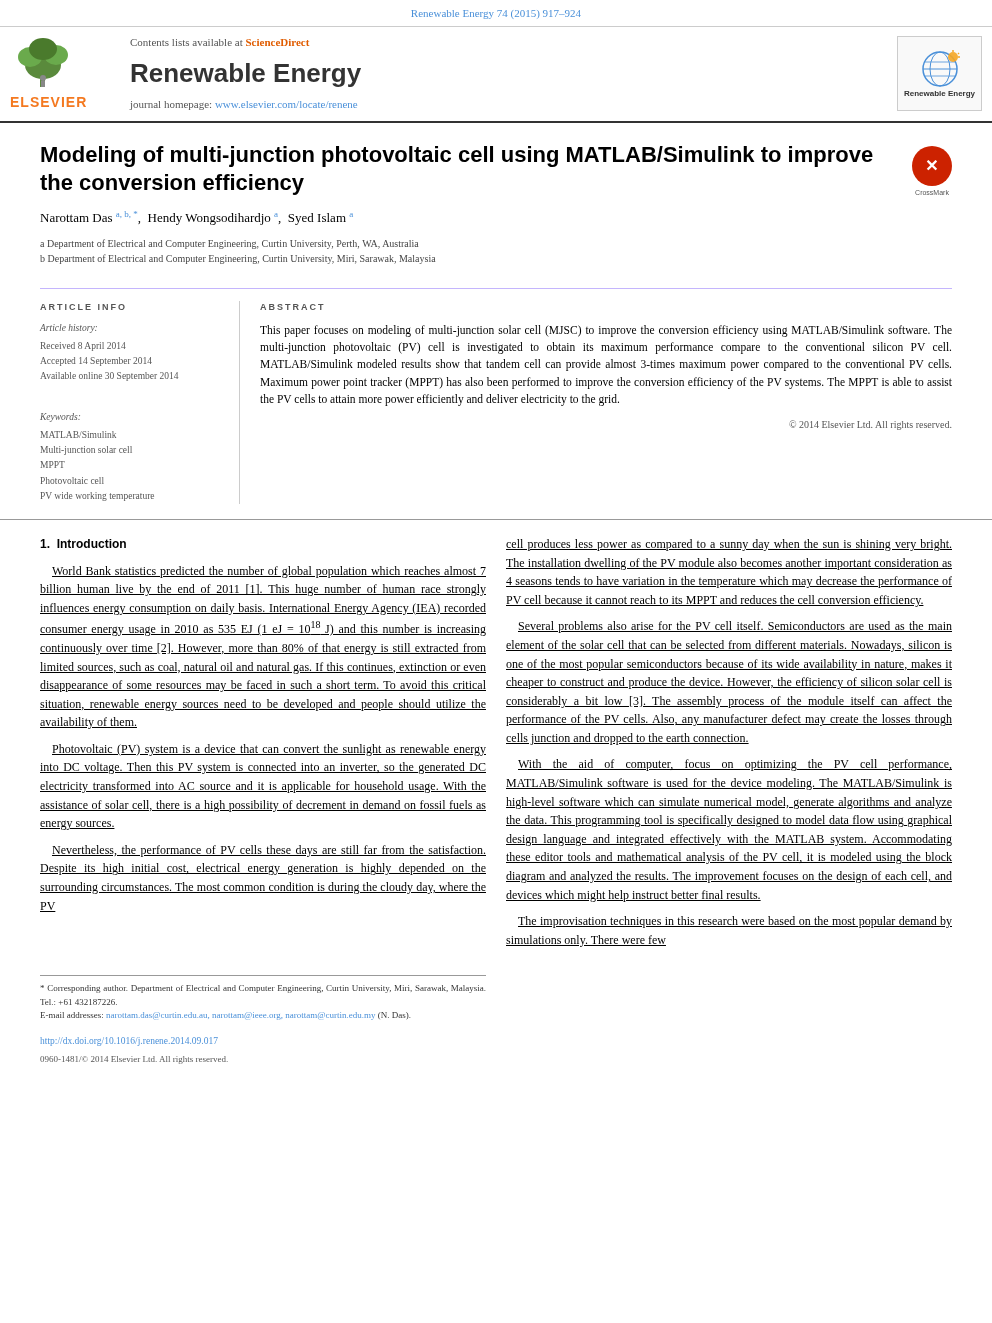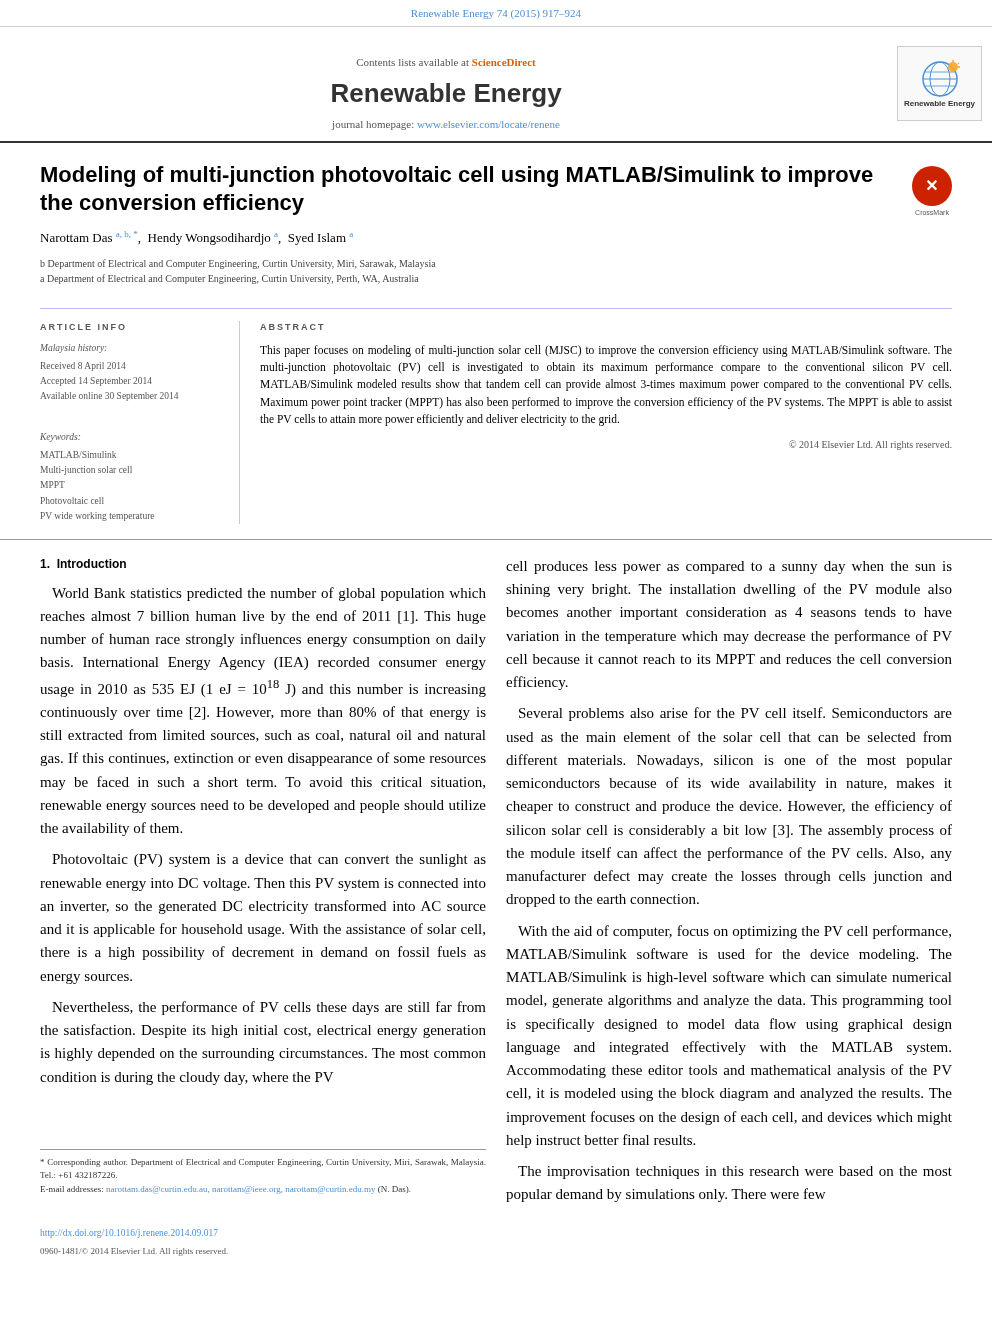"Contents lists available at" .journal-header-center { margin-top: 20px -> none; text-align: center -> none }
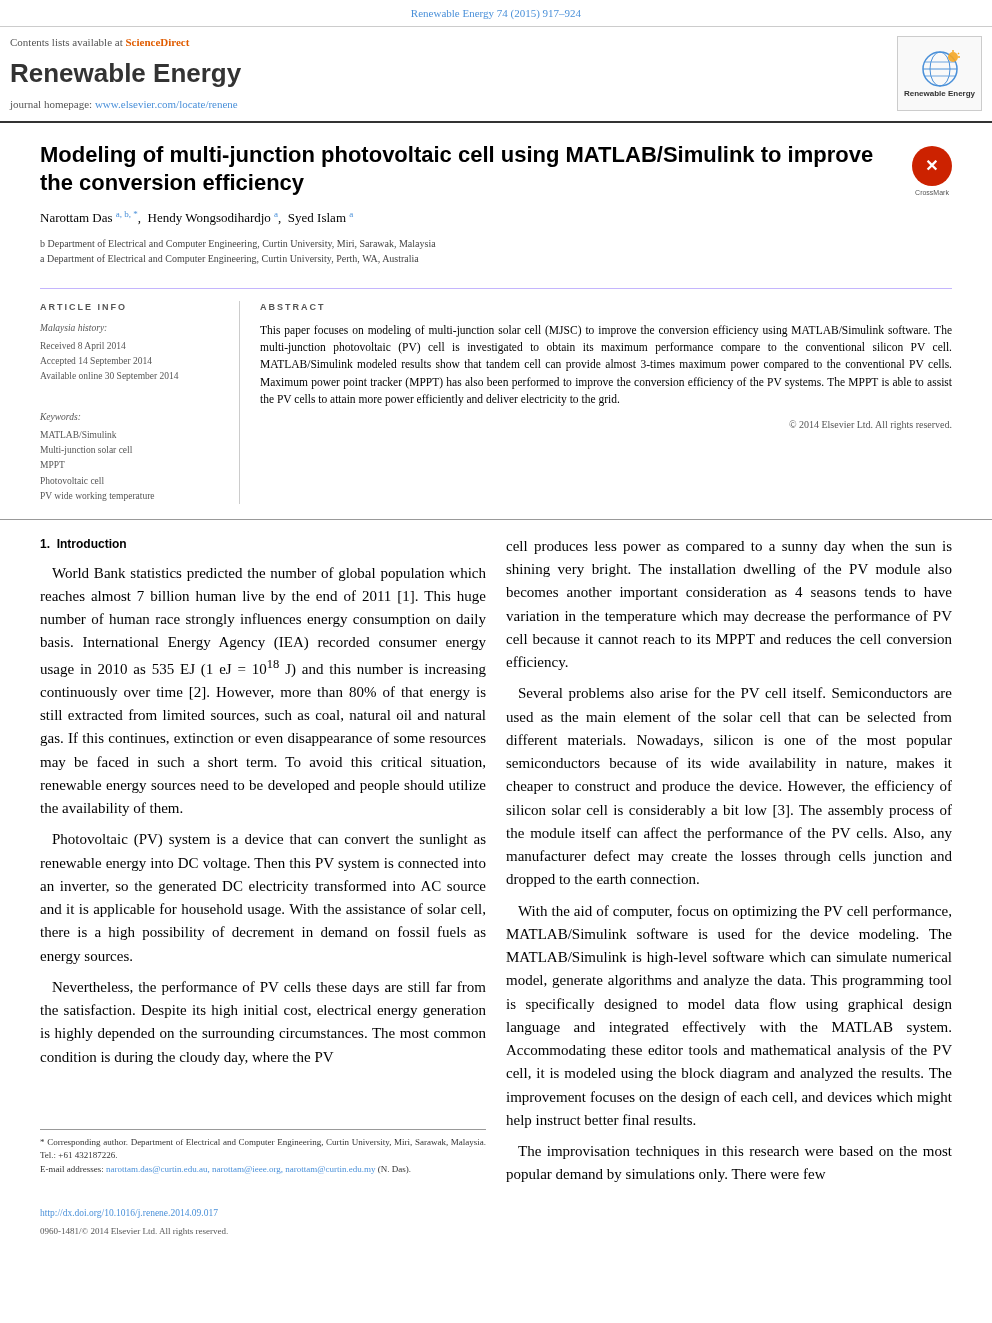"ELSEVIER" div.journal-header-left { html: none -> <div> <div> <svg> <rect></rect> <ellipse></ellipse> <ellipse></ellipse> <ellipse></ellipse> <ellipse></ellipse> <circle></circle> <rect></rect> </svg> <div>ELSEVIER</div> </div> </div> }
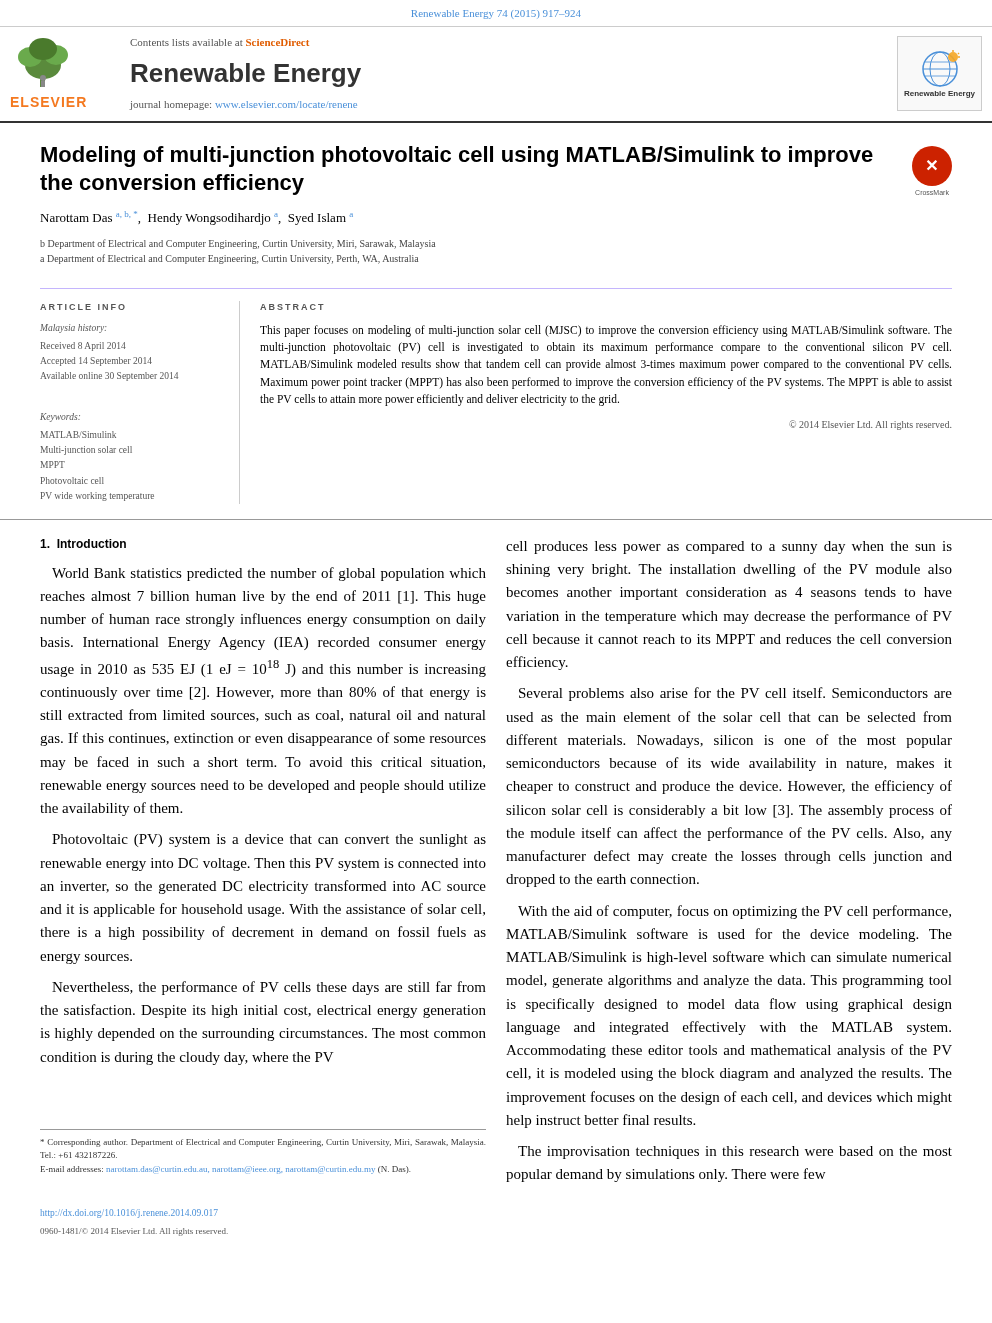"b Department of Electrical and" div { order: before "a Department of Electrical and" -> after "a Department of Electrical and" }
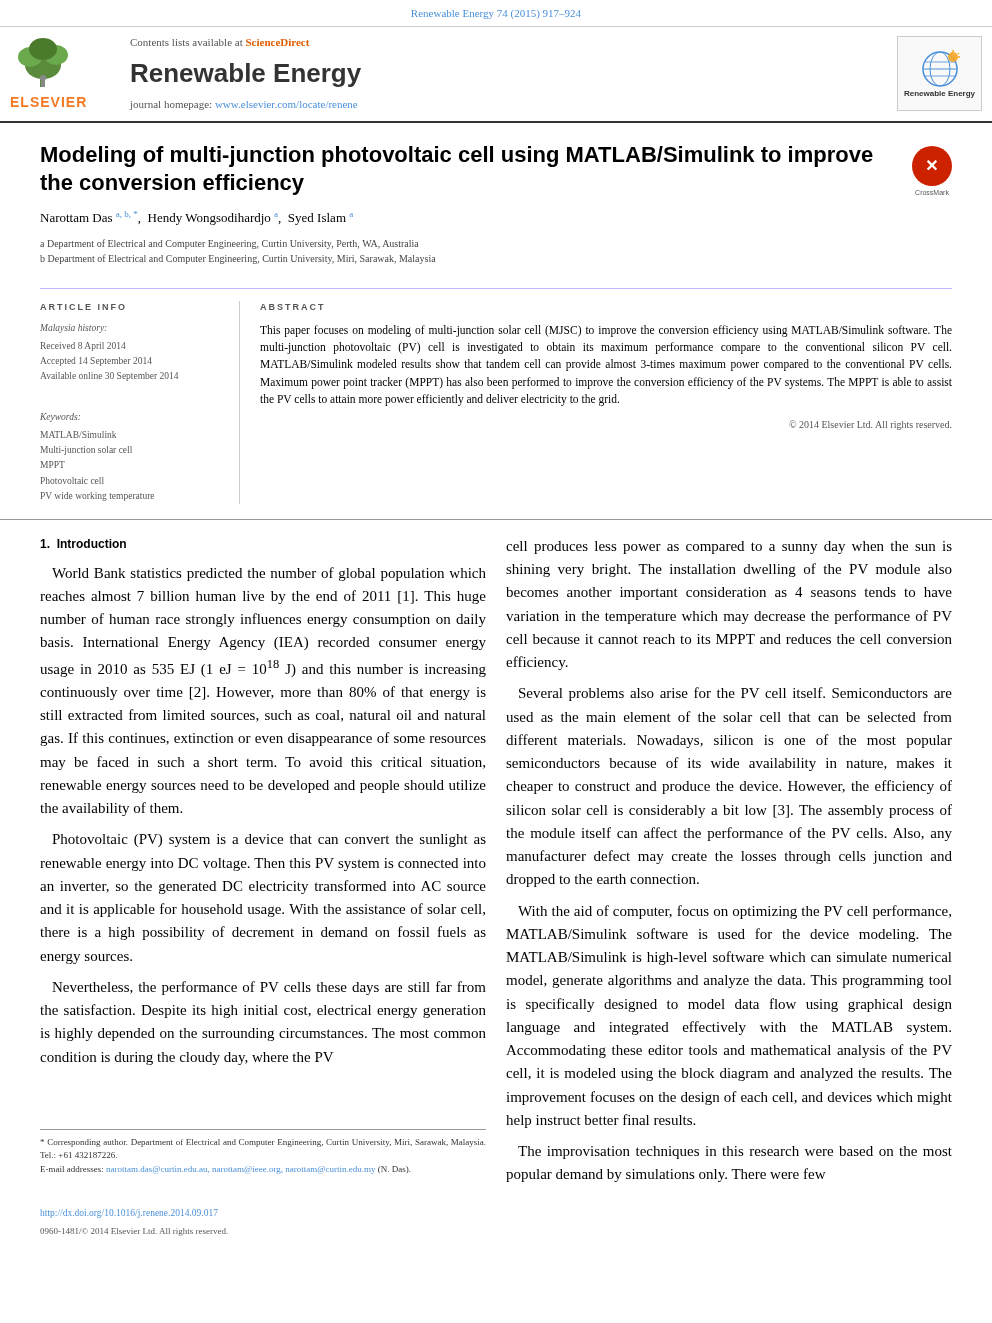"Malaysia history:" div { text: Malaysia -> Article }
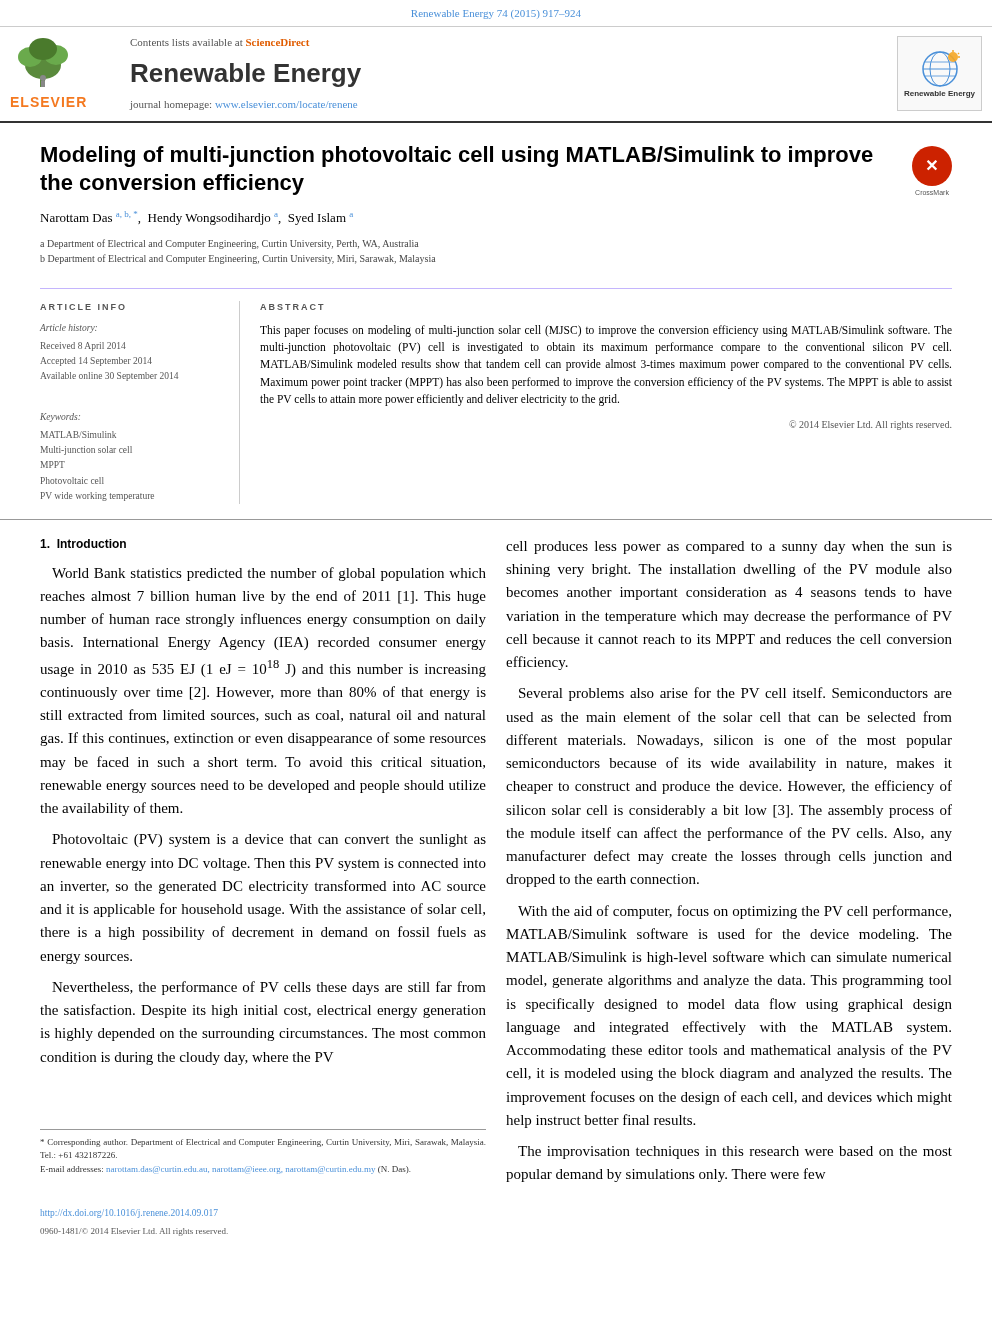"cell produces less power as" .body-para { font-size: 15px -> 12px; text-decoration: none -> underline }
